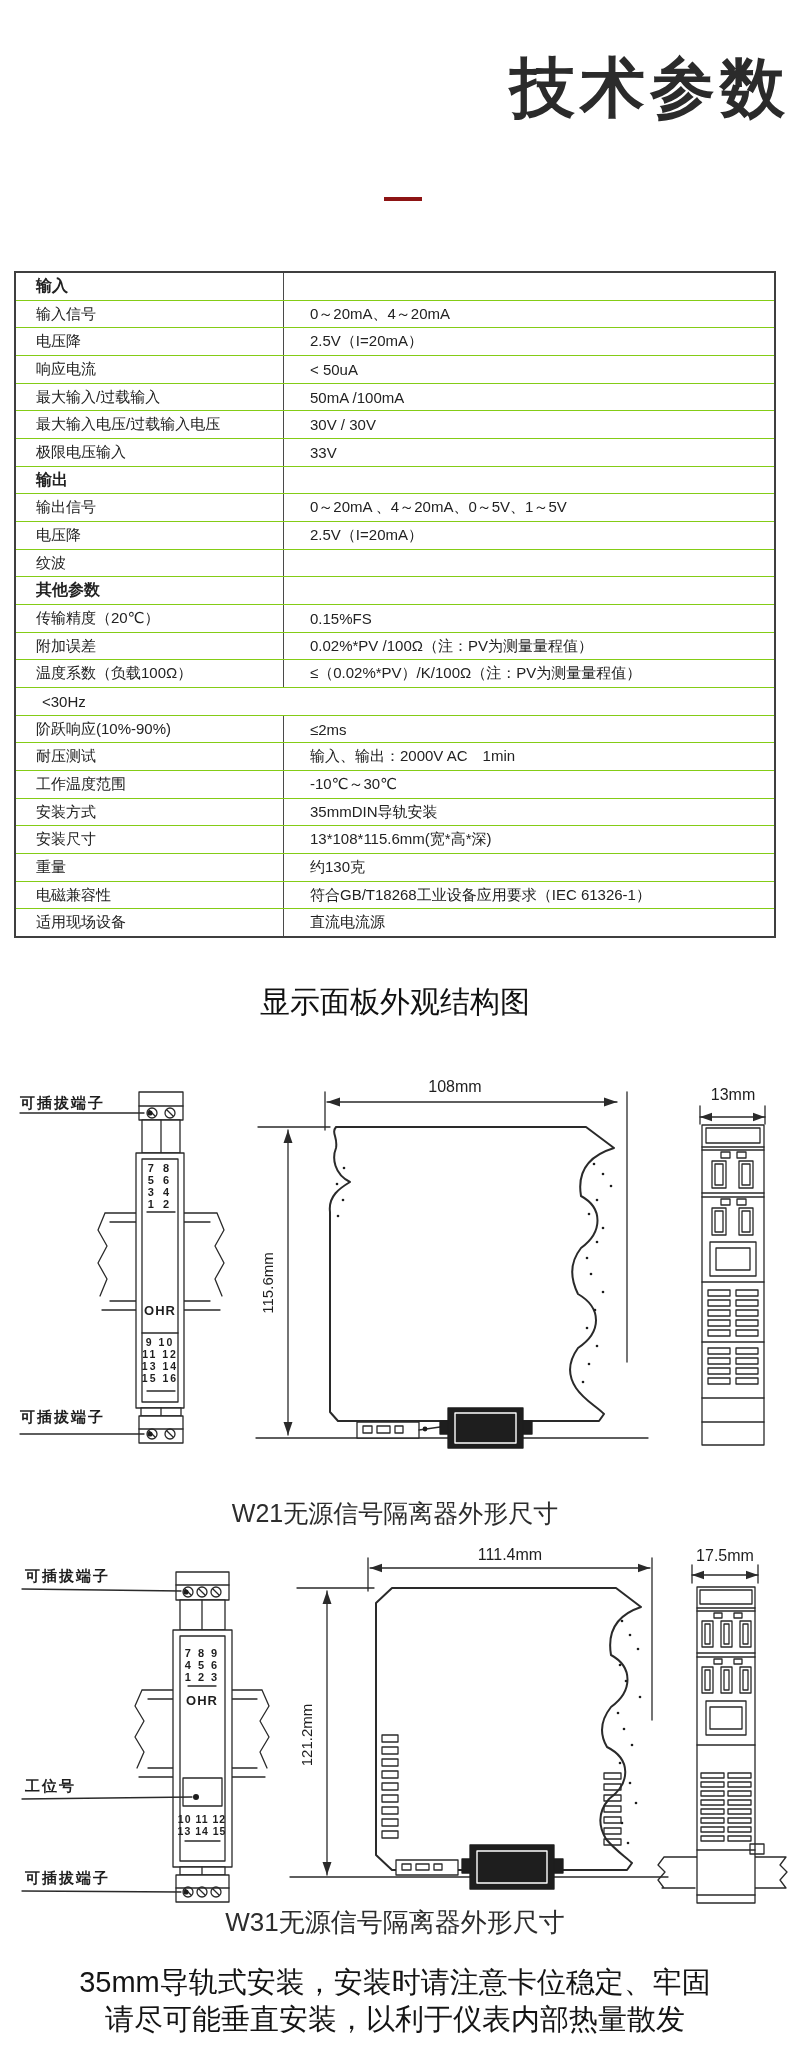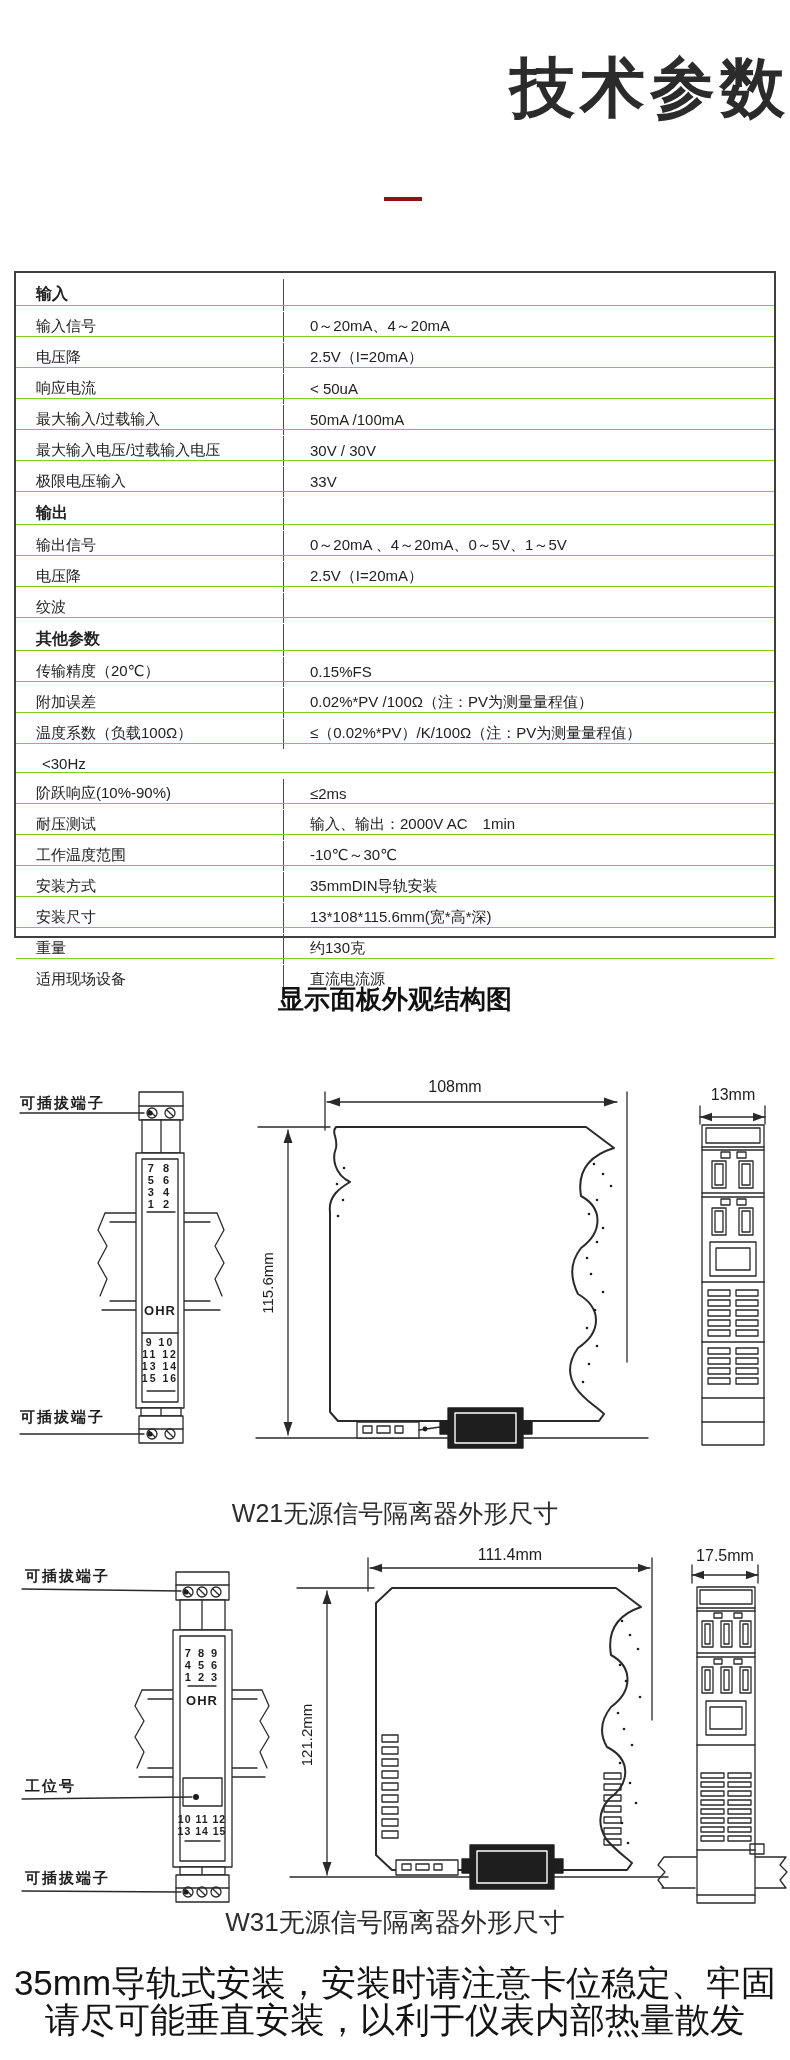"输入" .td { margin-top: 11px -> none }
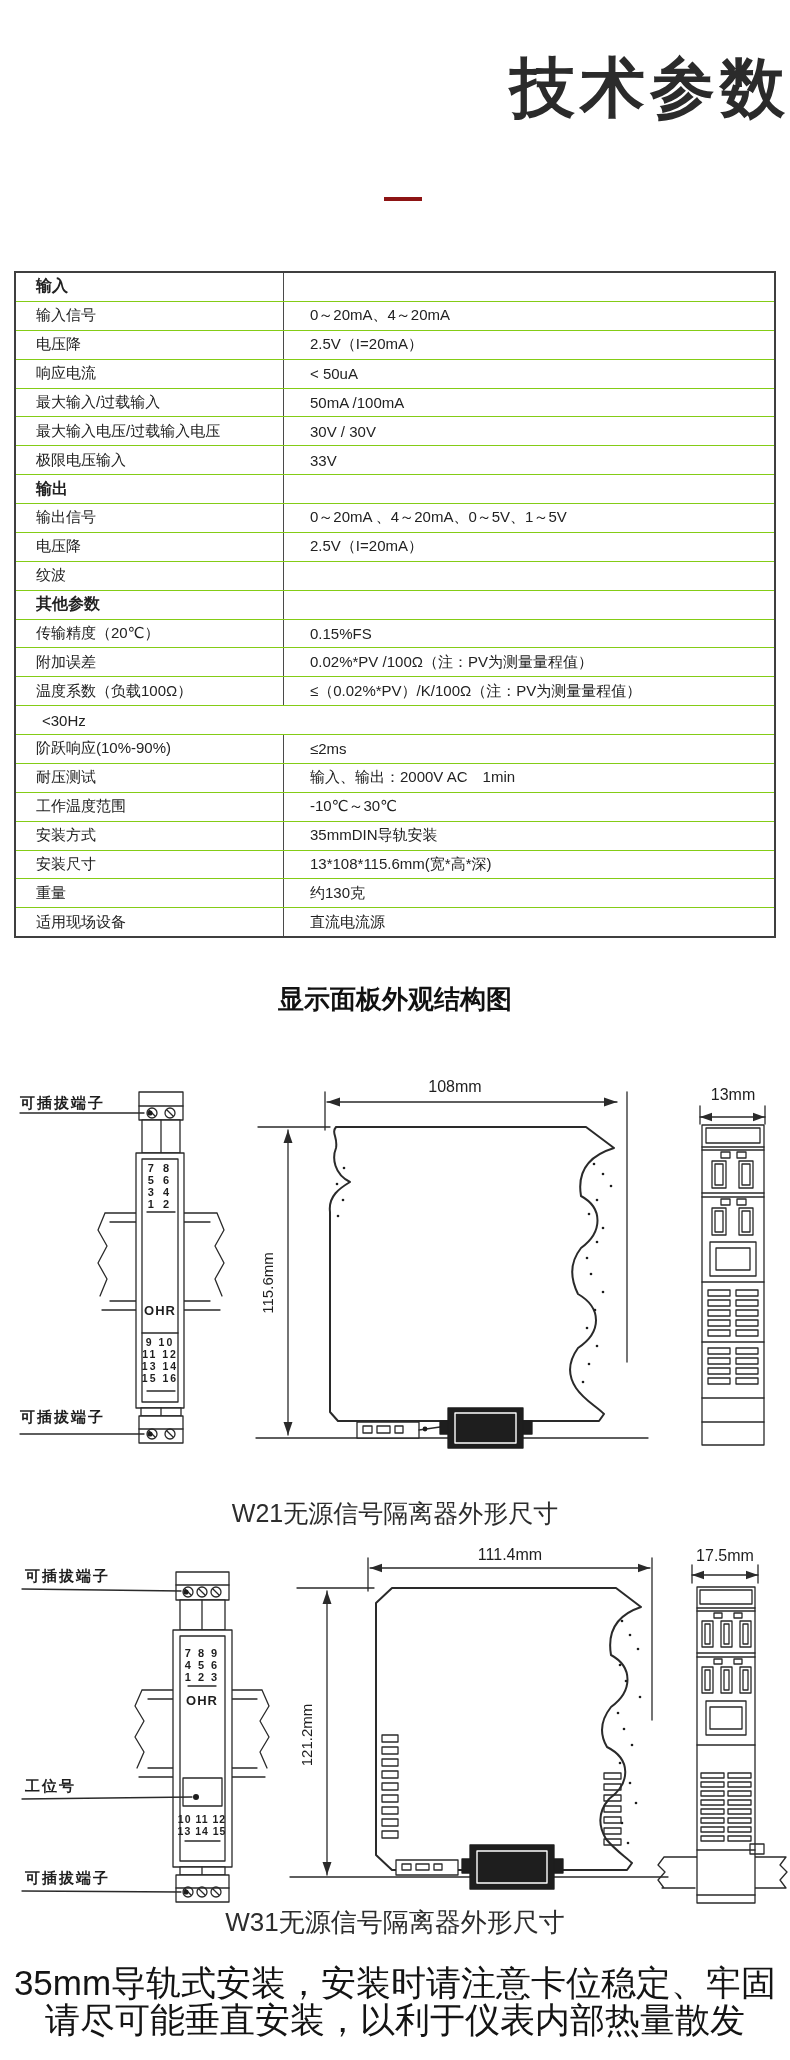"电磁兼容性" div.tr { html: none -> <div> <div>电磁兼容性</div> <div>符合GB/T18268工业设备应用要求（IEC 61326-1）</div> </div> }
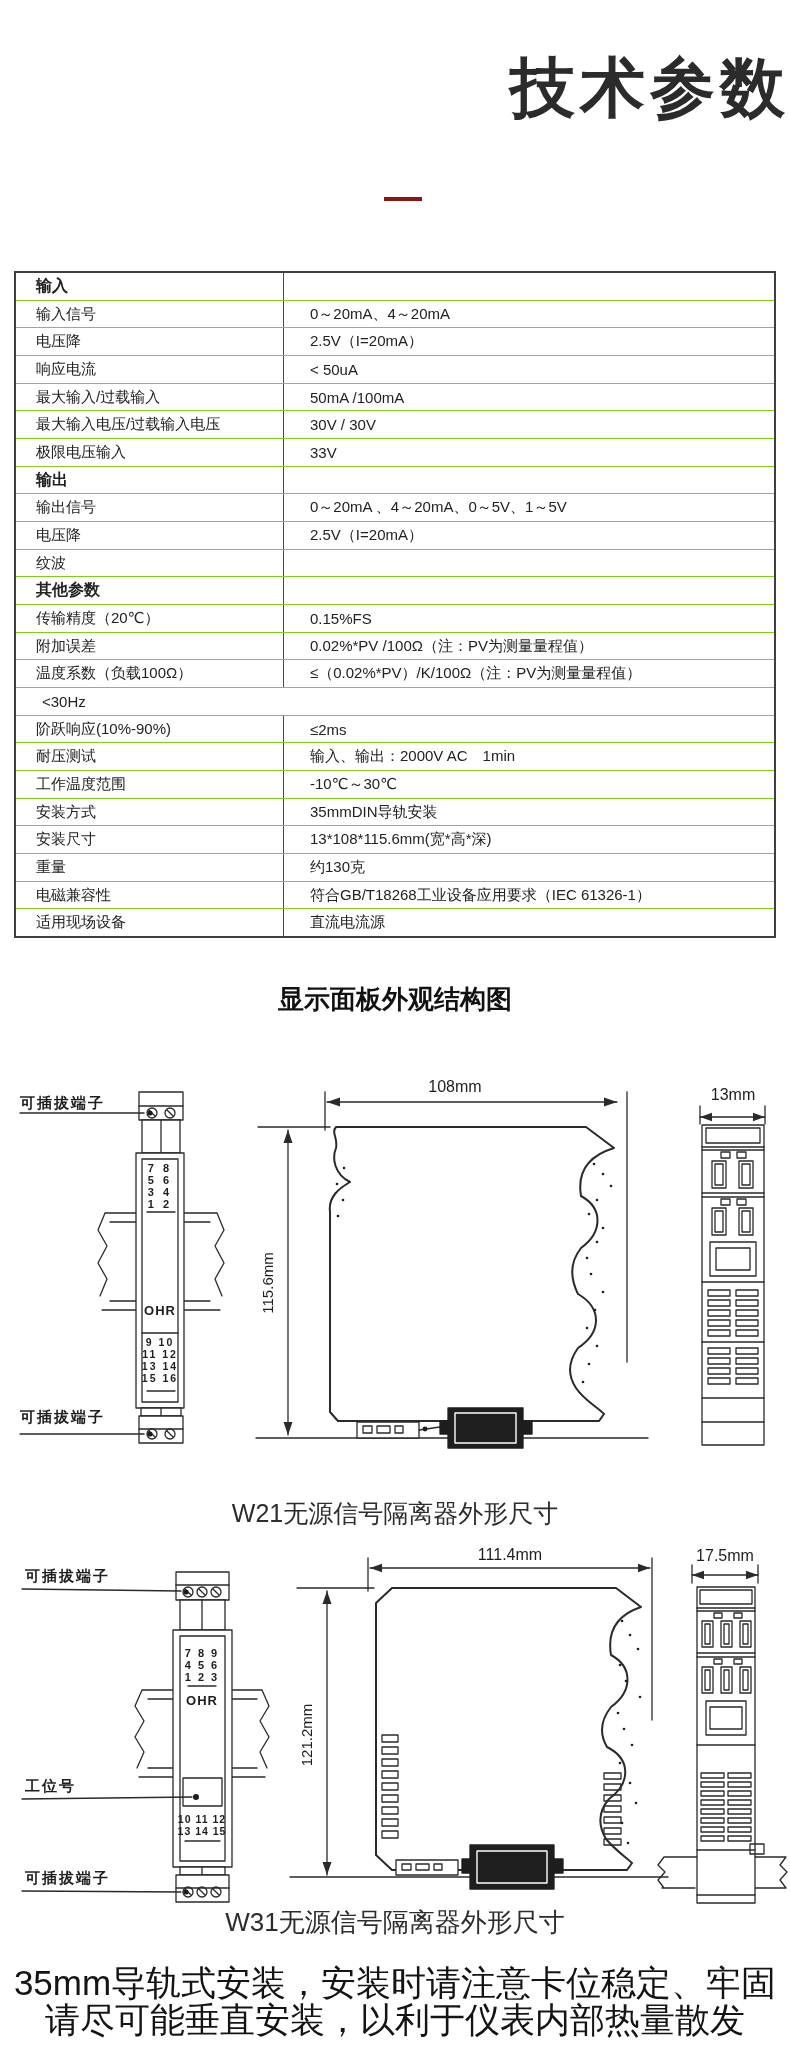"显示面板外观结构图" .section2-title { font-size: 26px -> 30px; font-weight: 700 -> 400 }
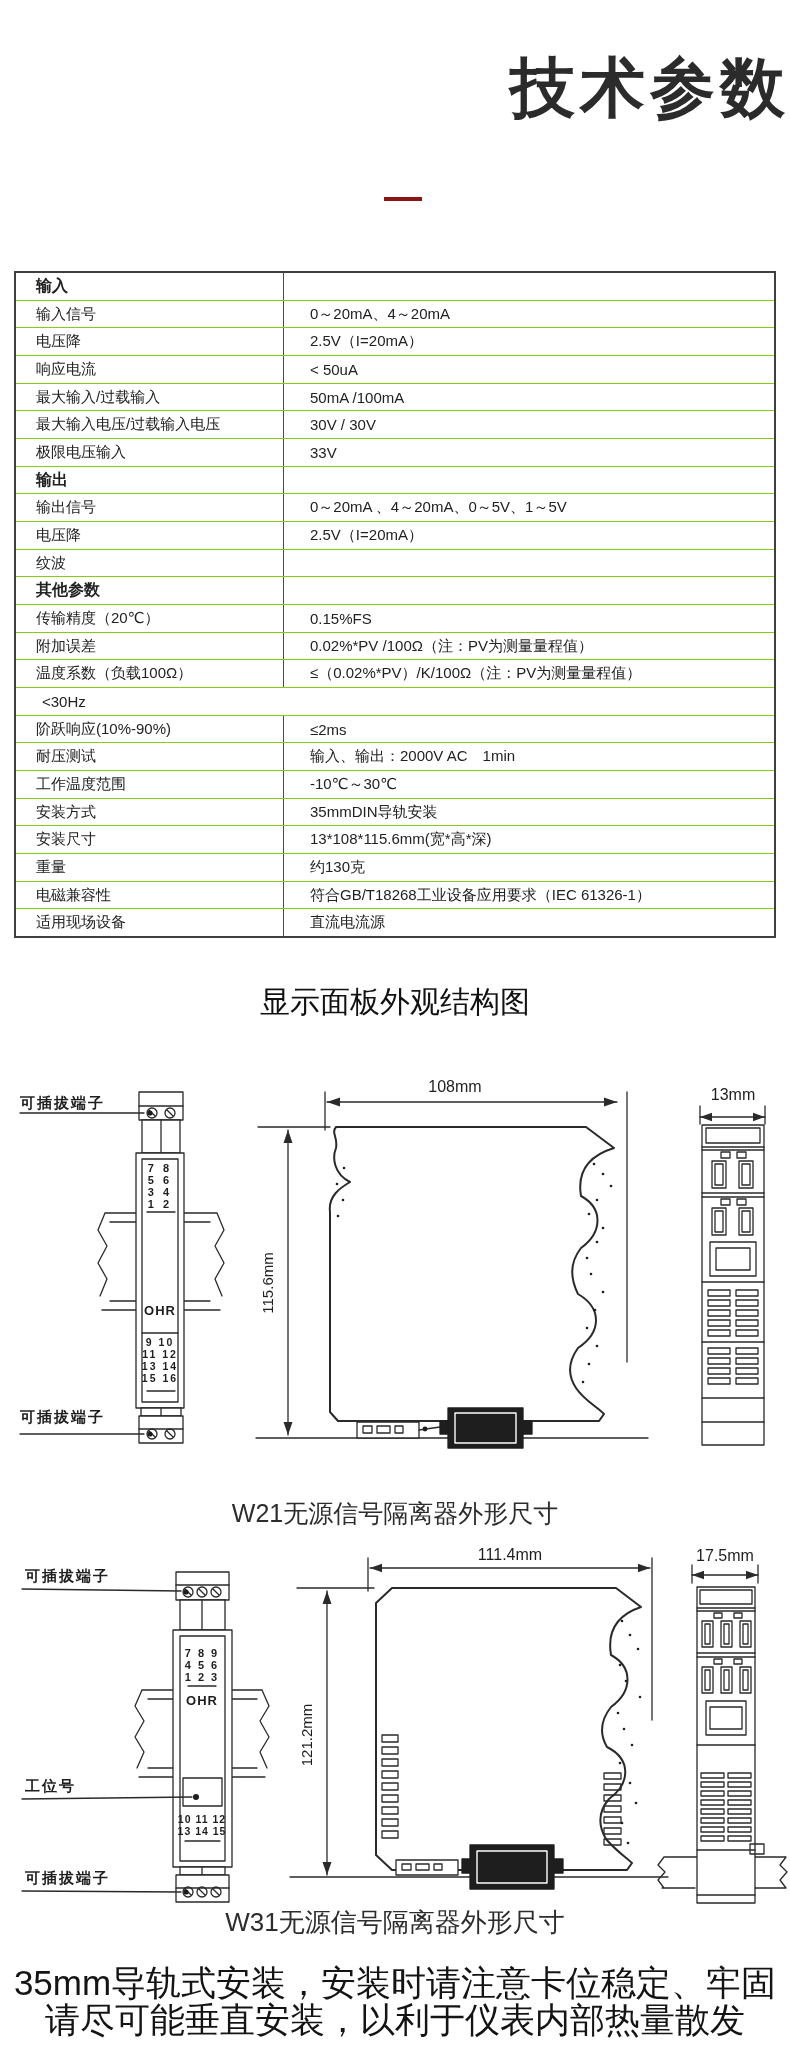"35mm导轨式安装，安装时请注意卡位稳定、牢固" .footer-note { font-size: 35px -> 29px }
